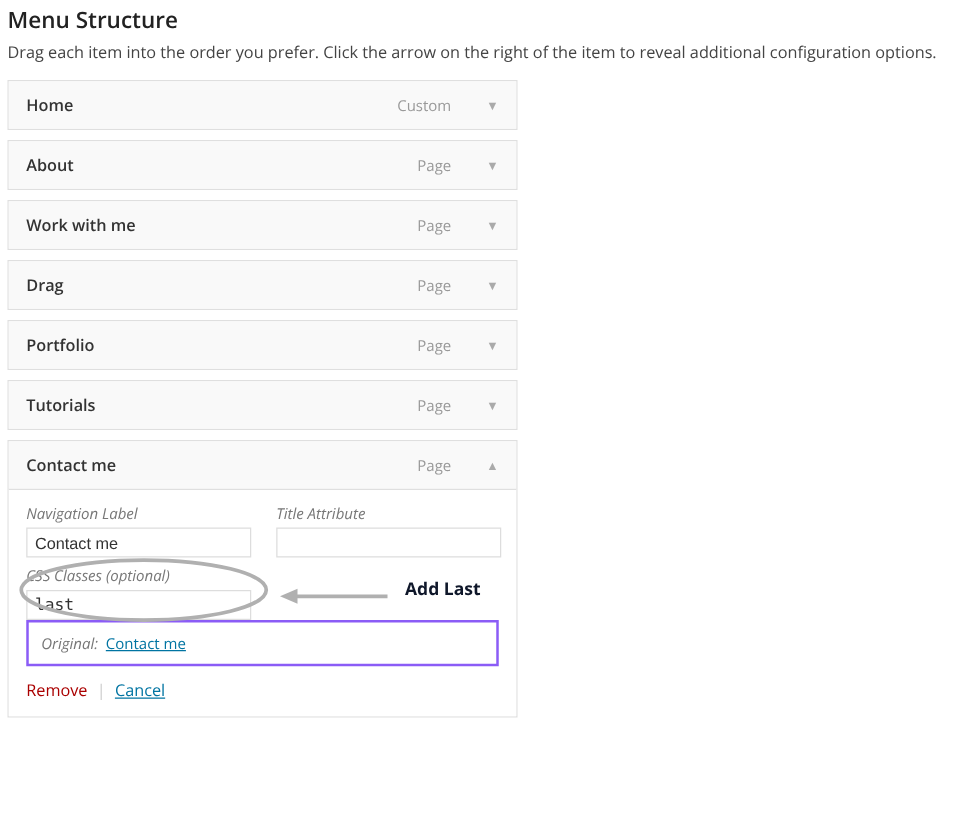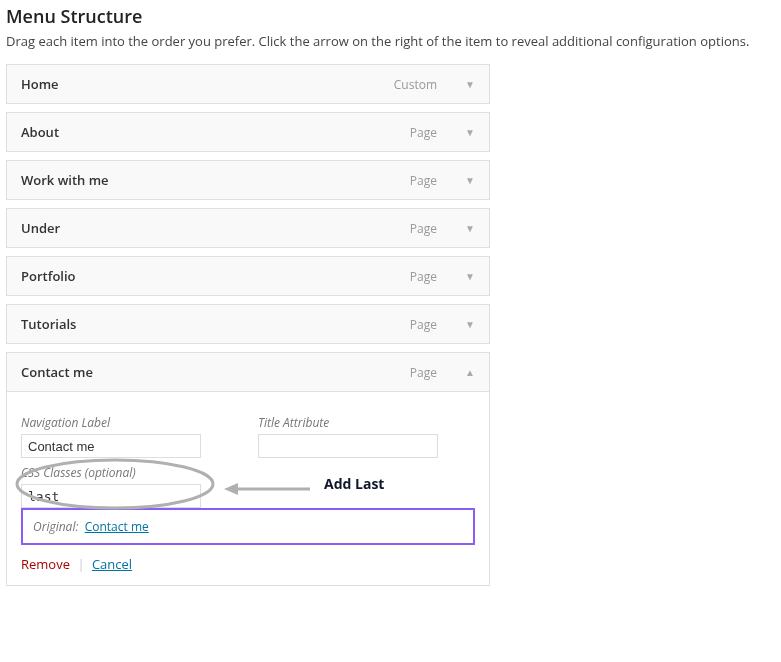"Home" .menu-list { width: 484px -> 408px }
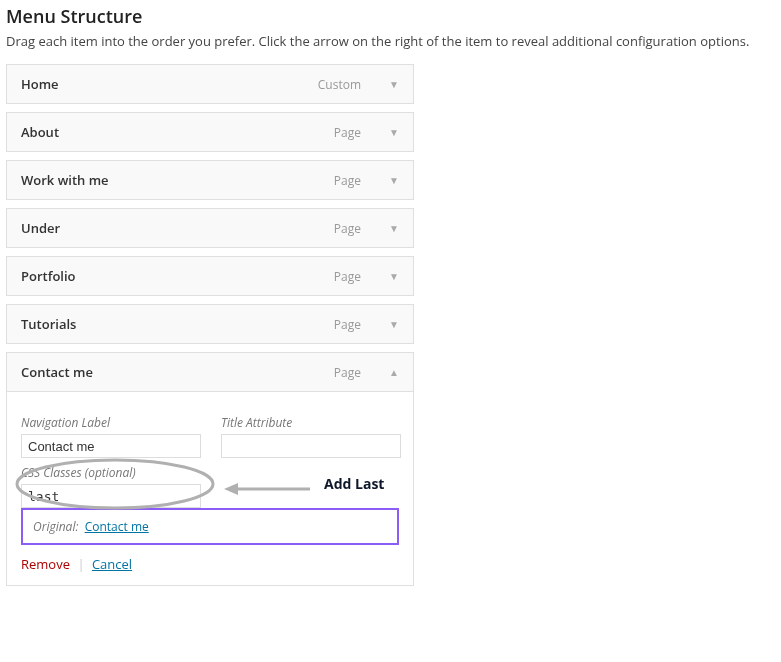"Under" span.item-title { text: Under -> Drag }
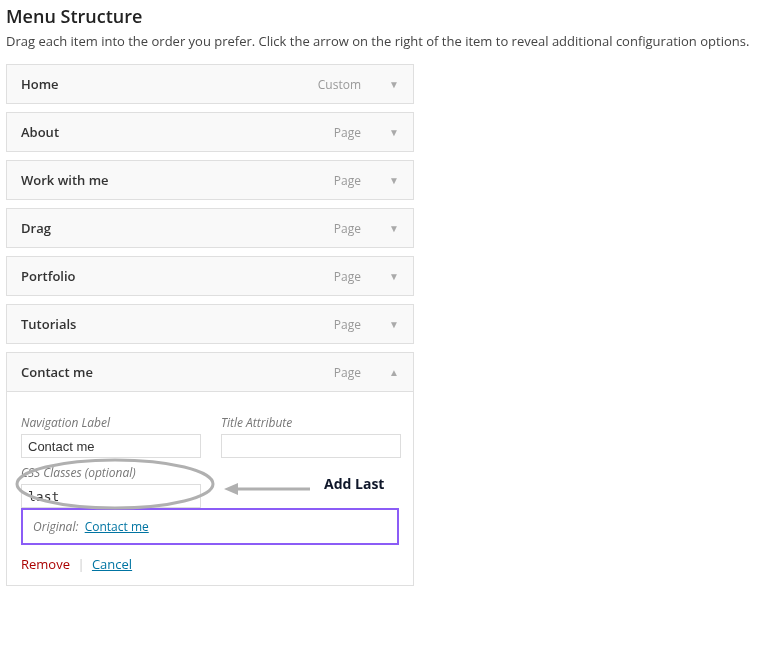"Navigation Label" .menu-item-settings { padding: 22px 14px 12px 14px -> 10px 14px 12px 14px }
